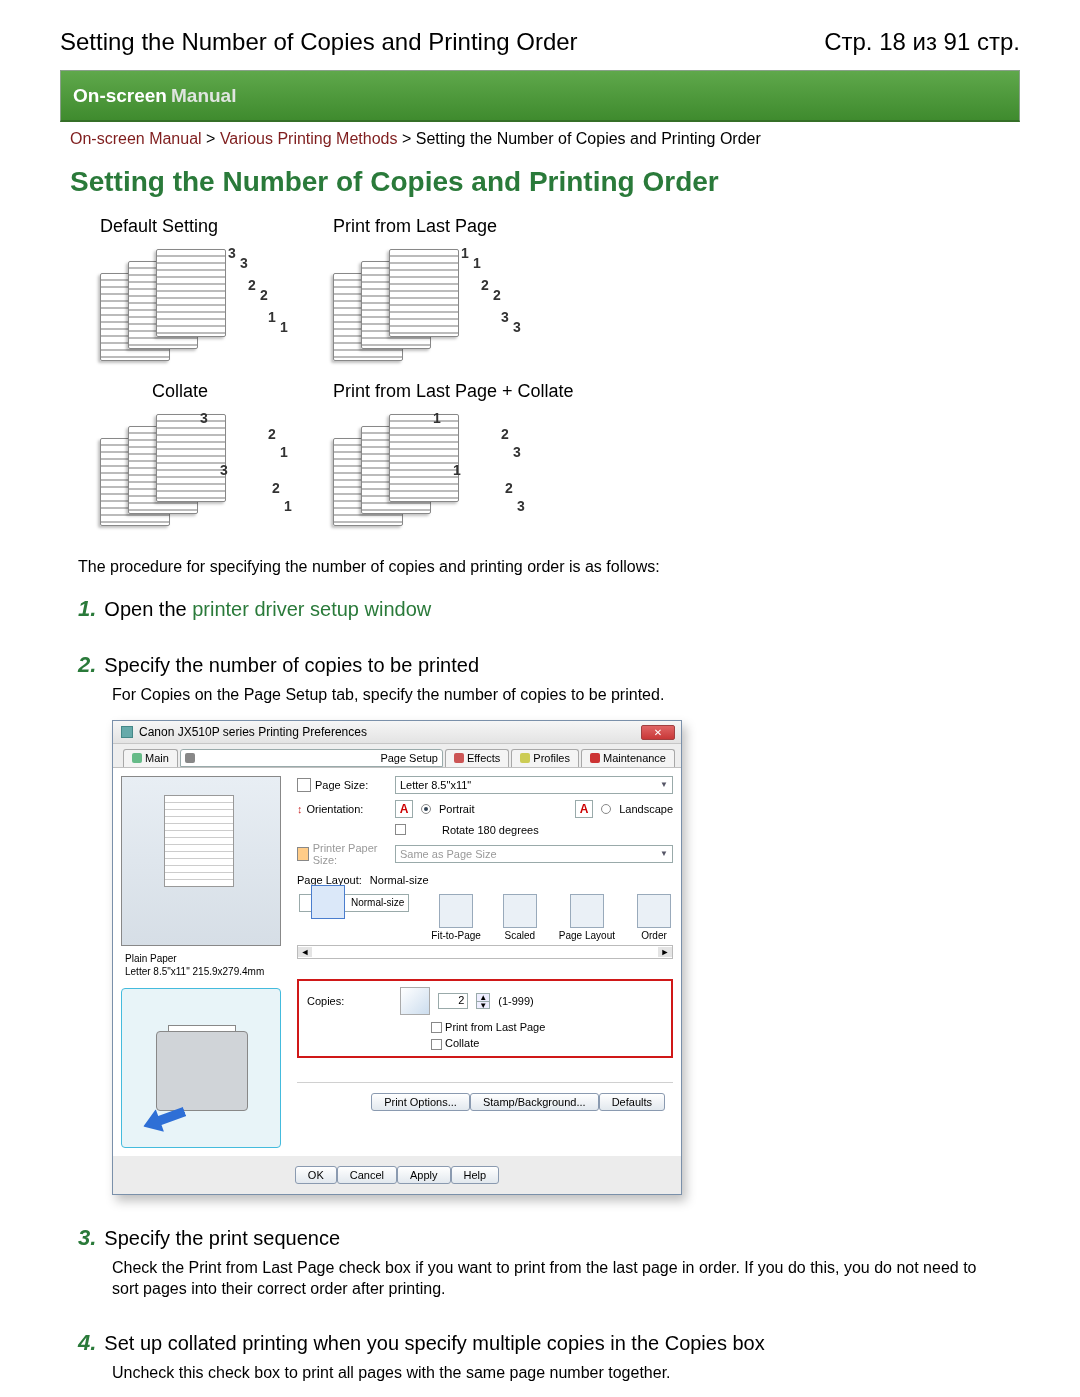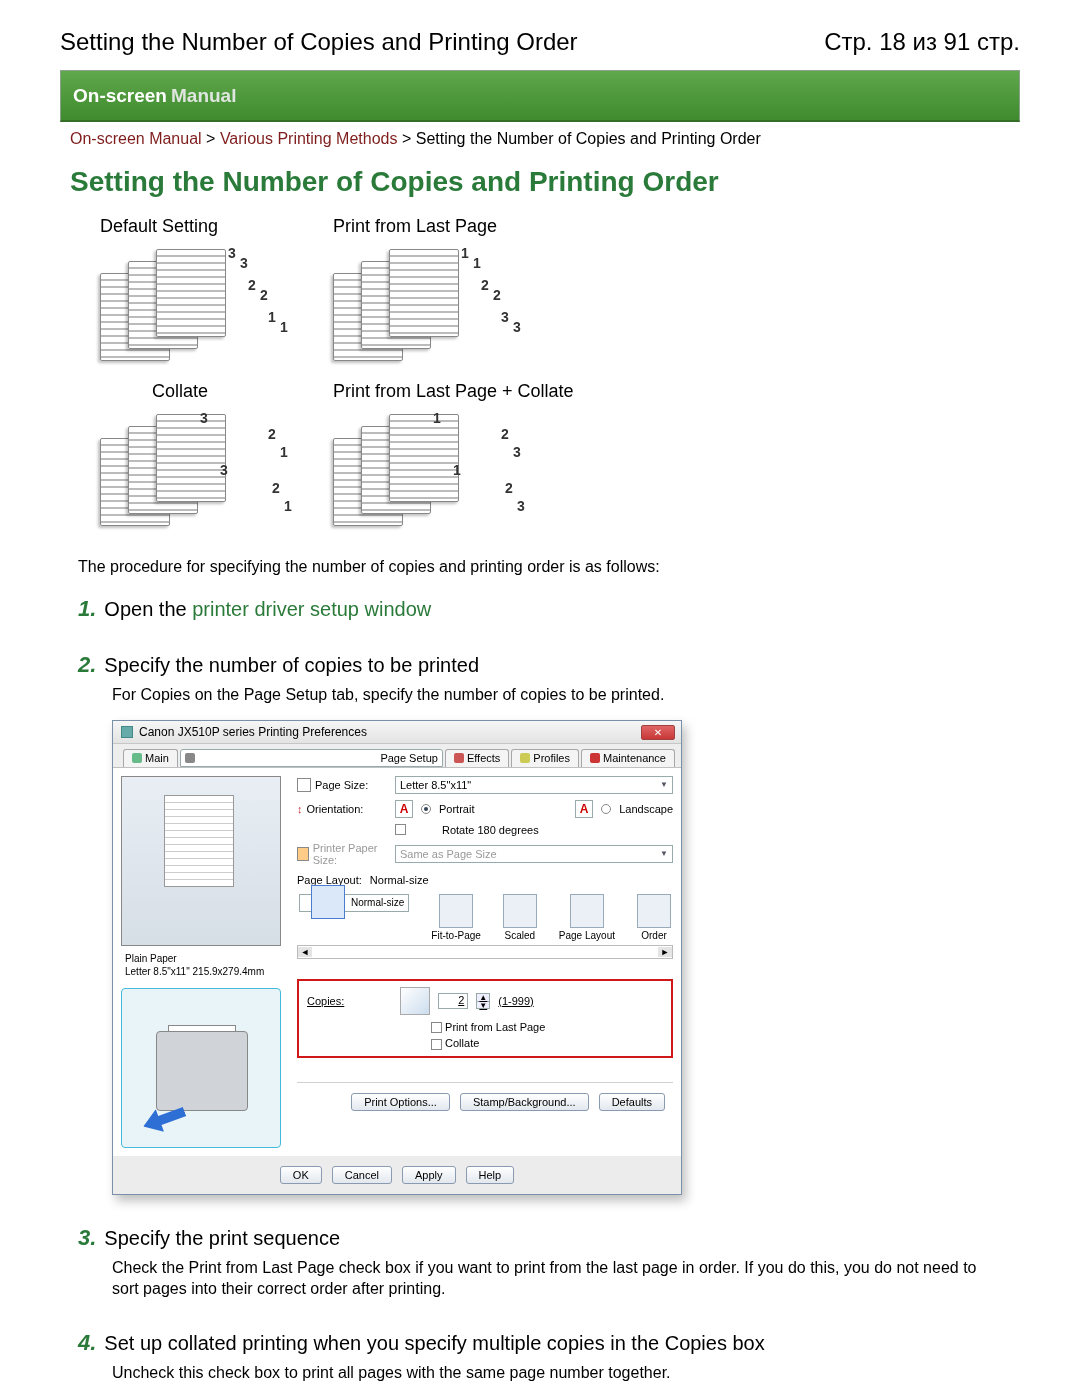"Copies:" .copies-inner { text-decoration: underline -> none }
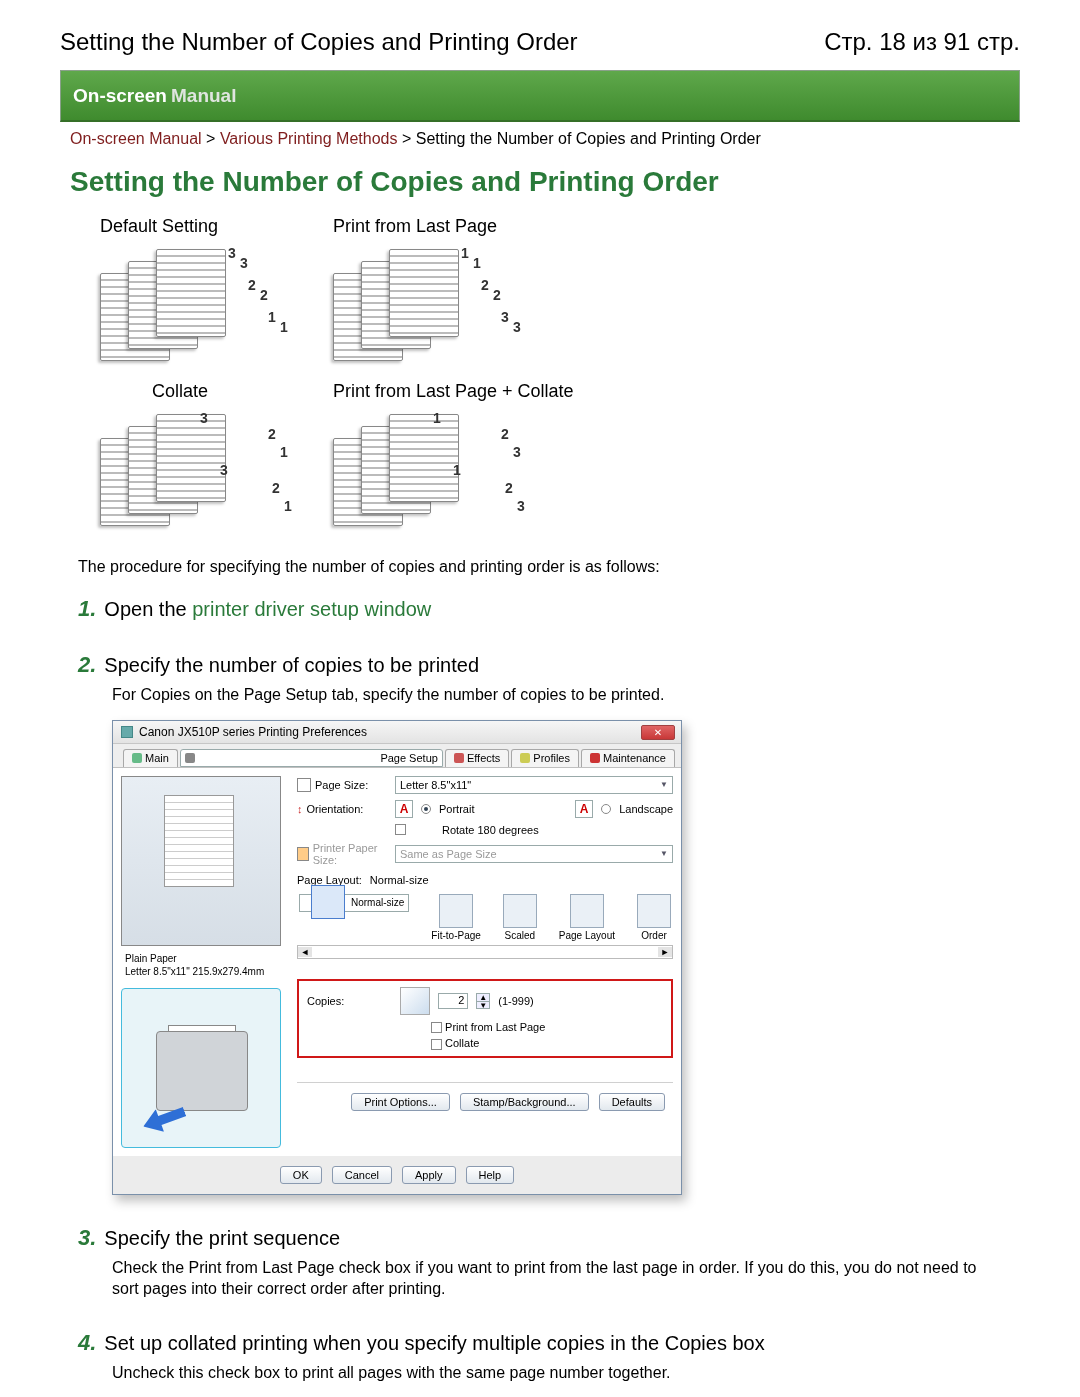"Print Options..." .btn-row { gap: 10px -> none }
